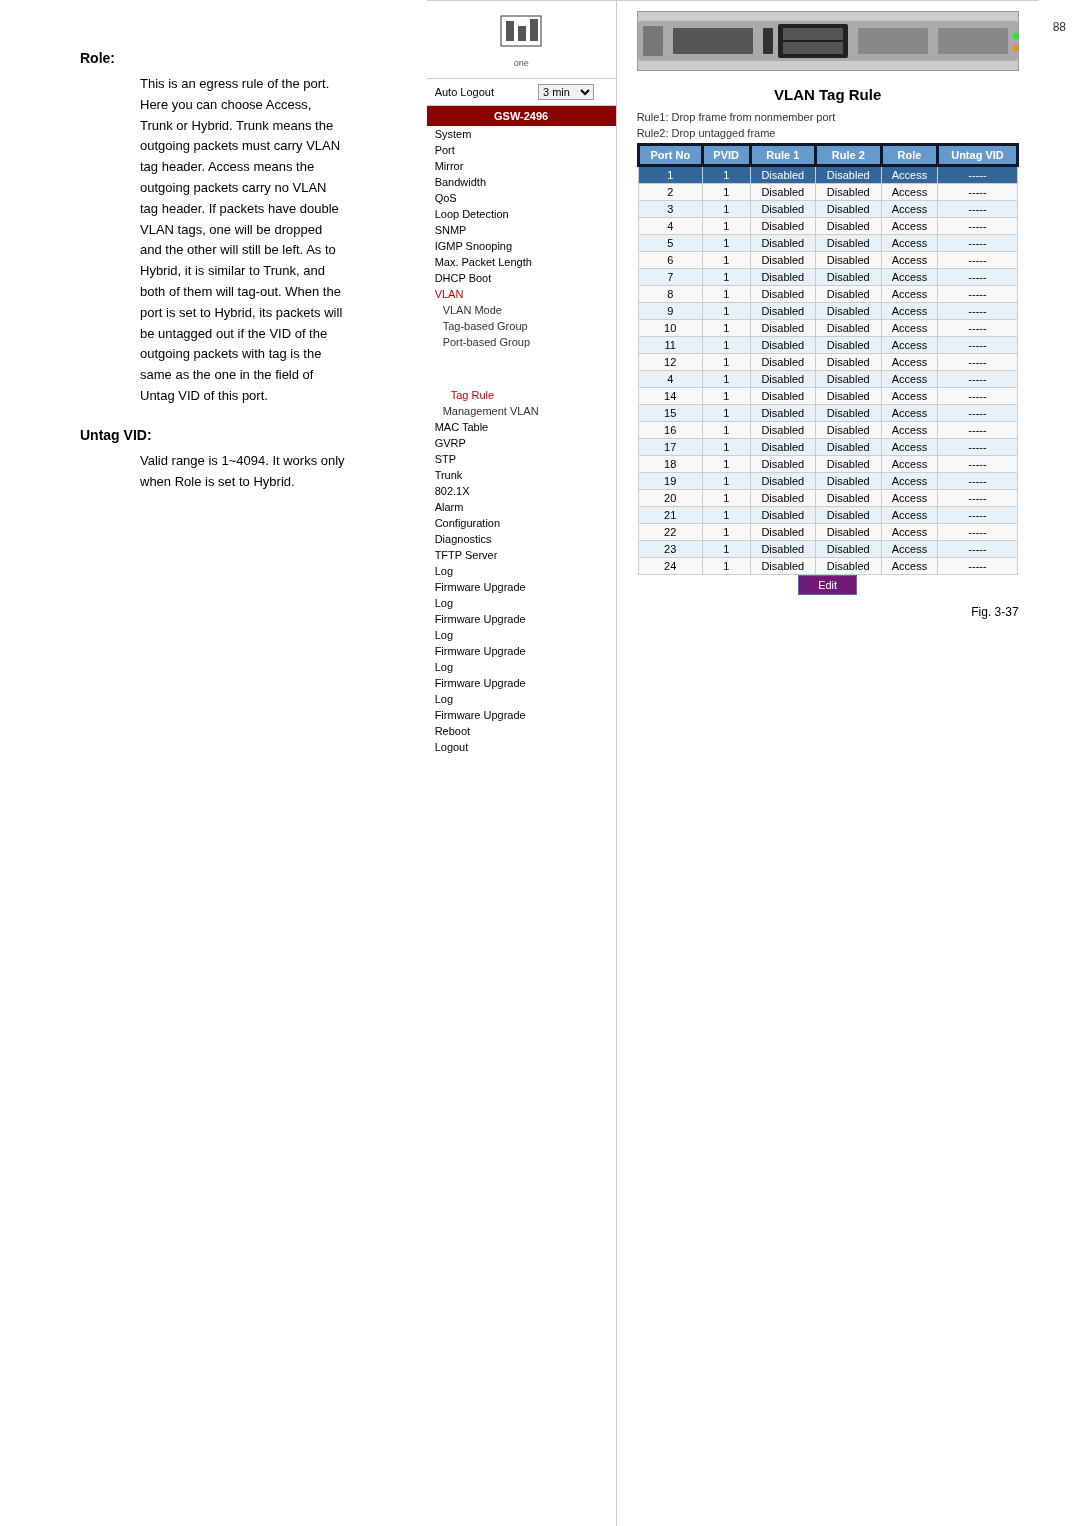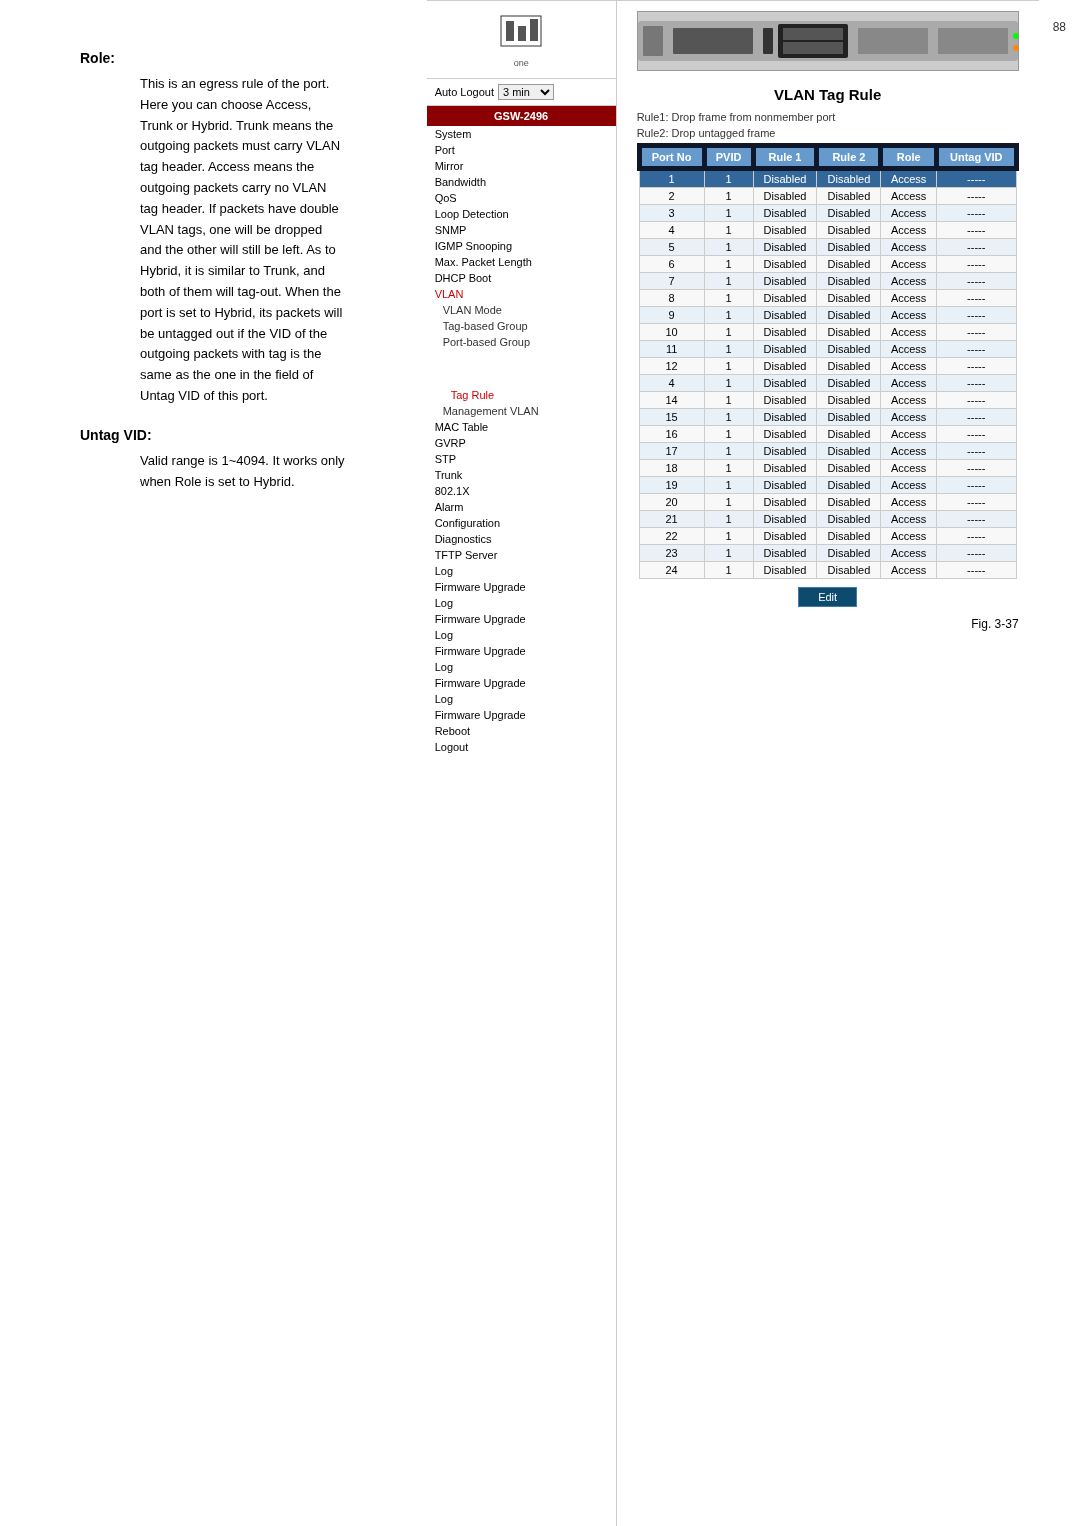"3 min" .auto-logout select { margin-left: none -> 40px }
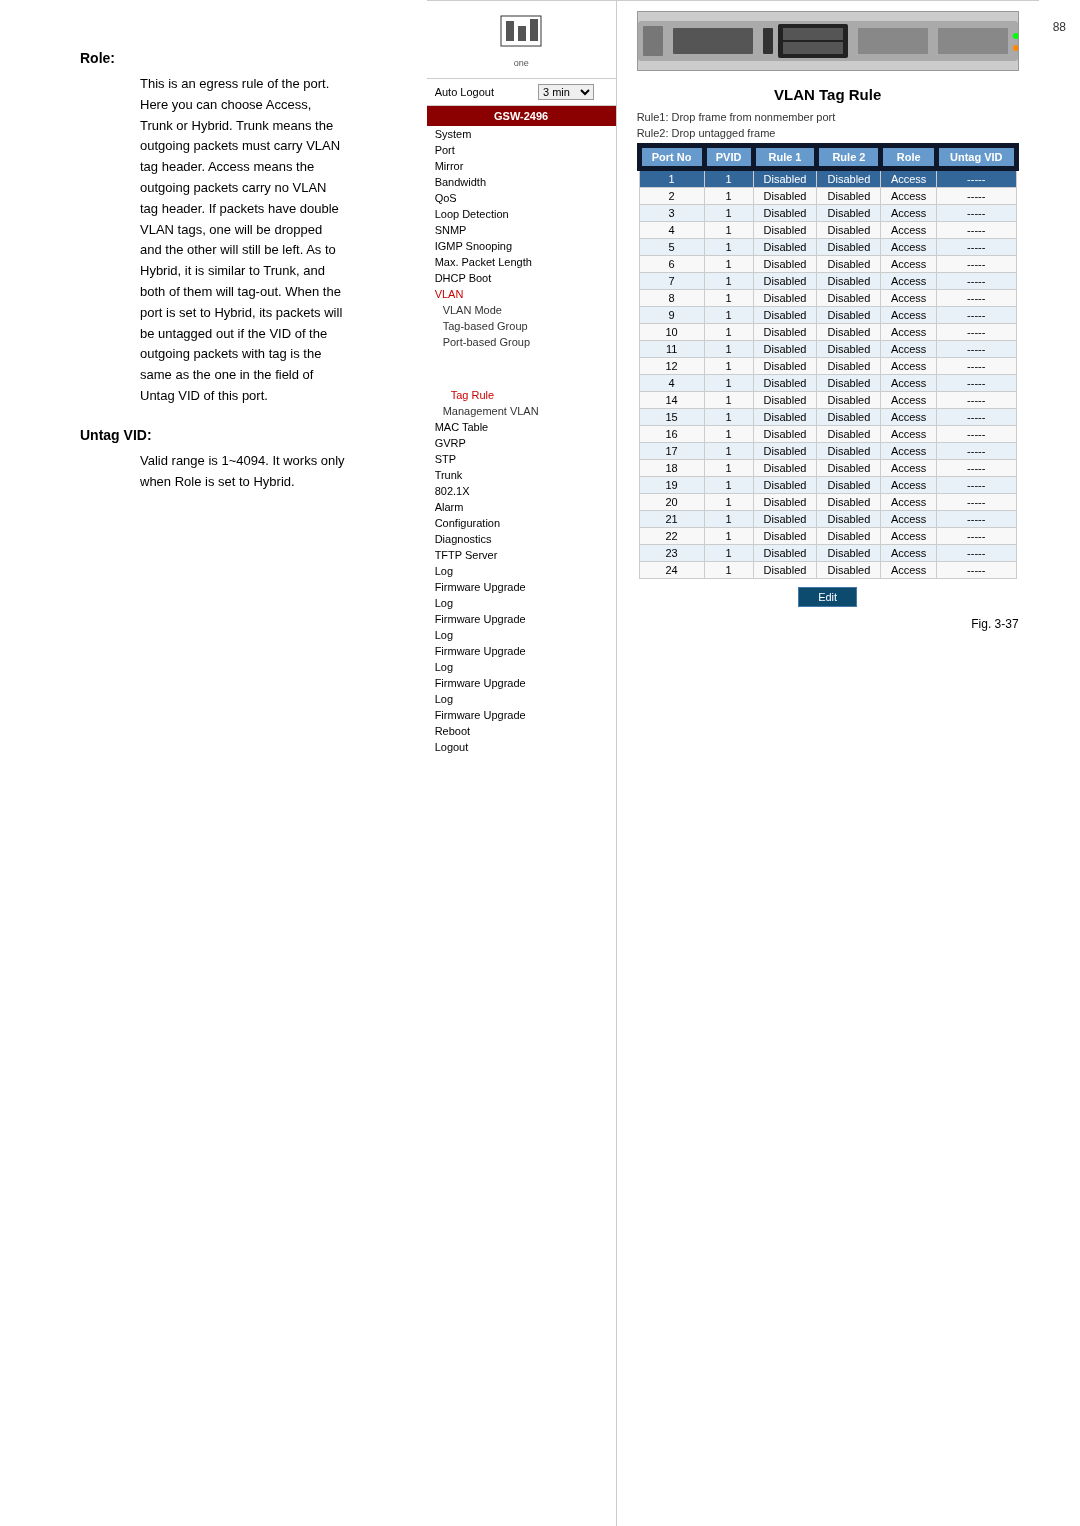"Port No" .vlan-table th { border: 5px solid #0f172a -> 3px solid #0f172a }
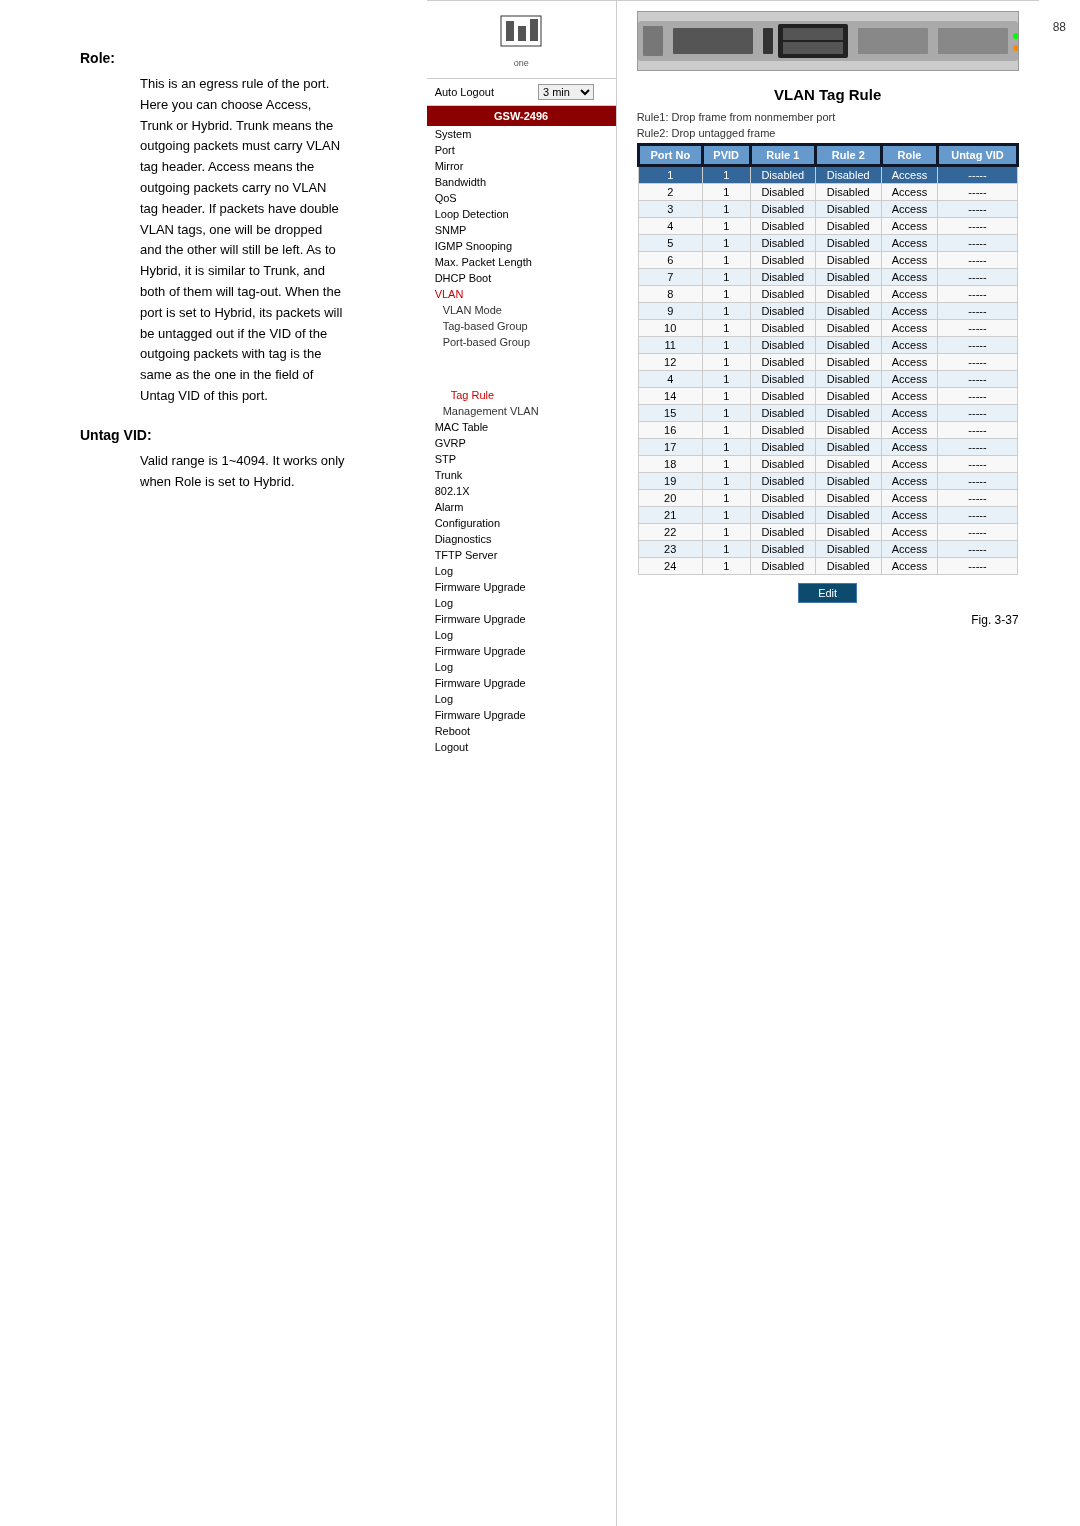"Edit" .edit-btn { background: #0c4a6e -> #701a75; margin-top: 8px -> 0 }
